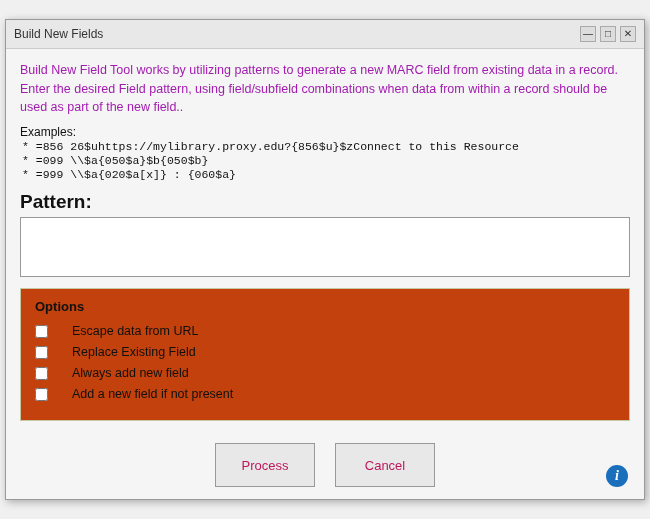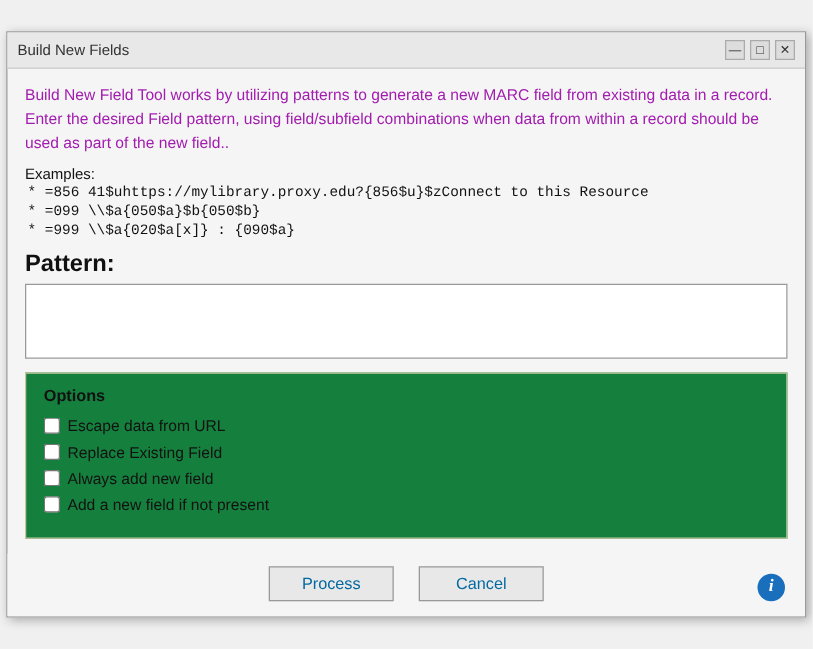"* =856" span.example-line { text: 41$uhttps://mylibrary.proxy.edu -> 26$uhttps://mylibrary.proxy.edu }
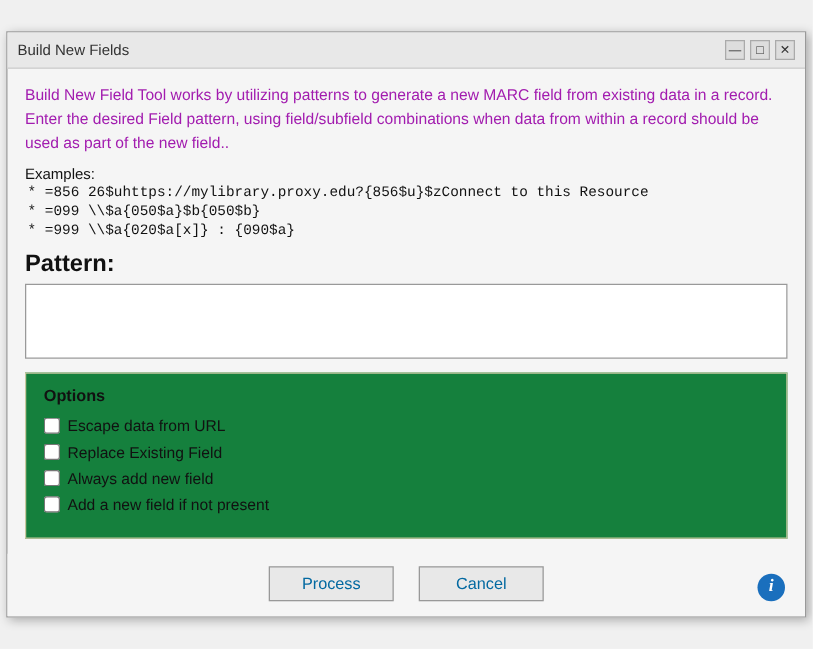"* =999 \\$a{020$a[x]} : {090$a}" span.example-line { text: 090$a -> 060$a }
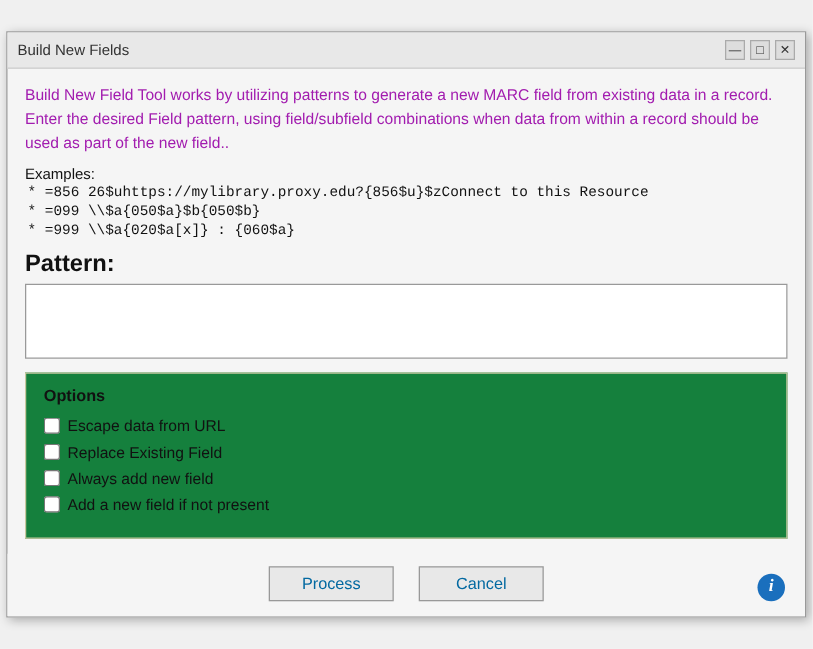"Options" .options-box { background: #15803d -> #c2410c }
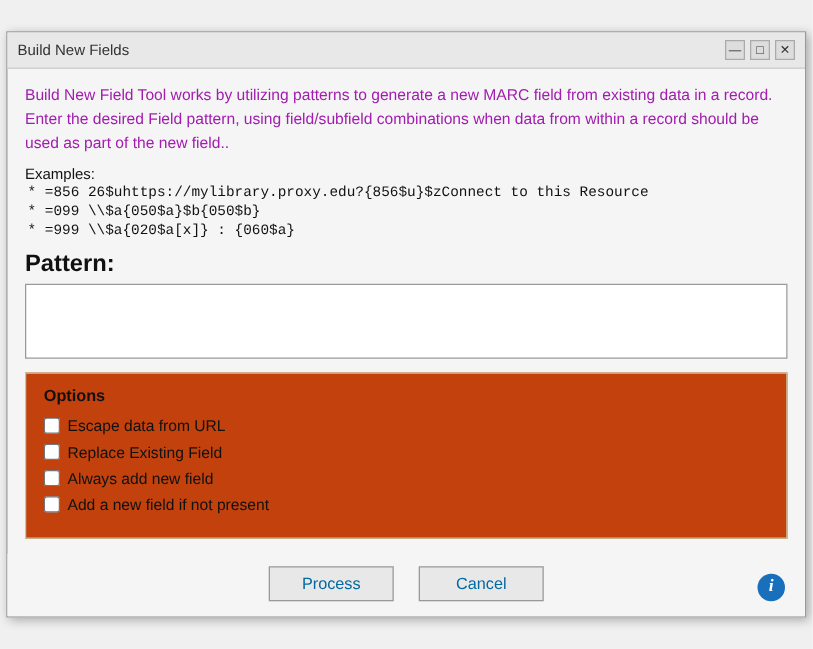"Escape data from URL" .option-row { gap: 6px -> 24px }
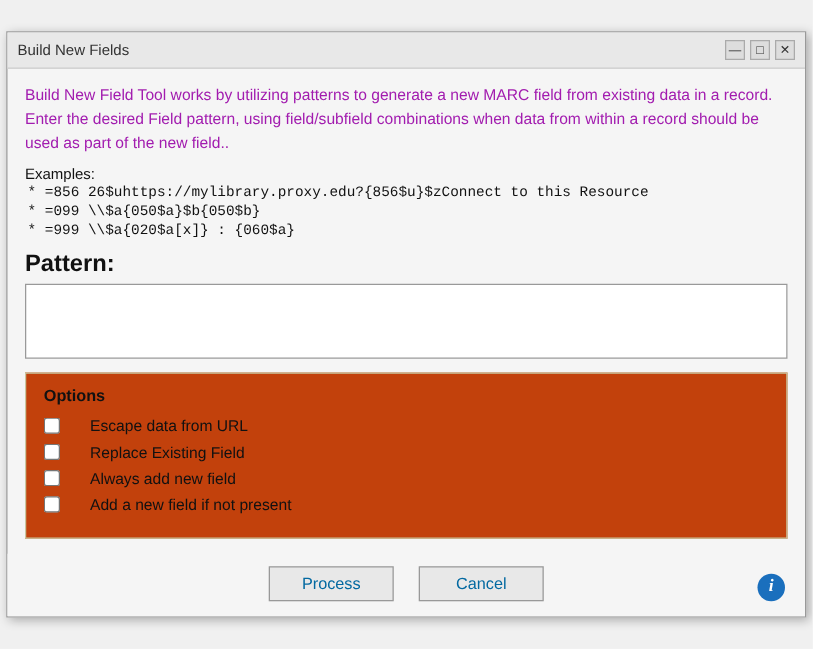"Process" .footer-btn { color: #0369a1 -> #be185d; height: 28px -> 44px }
